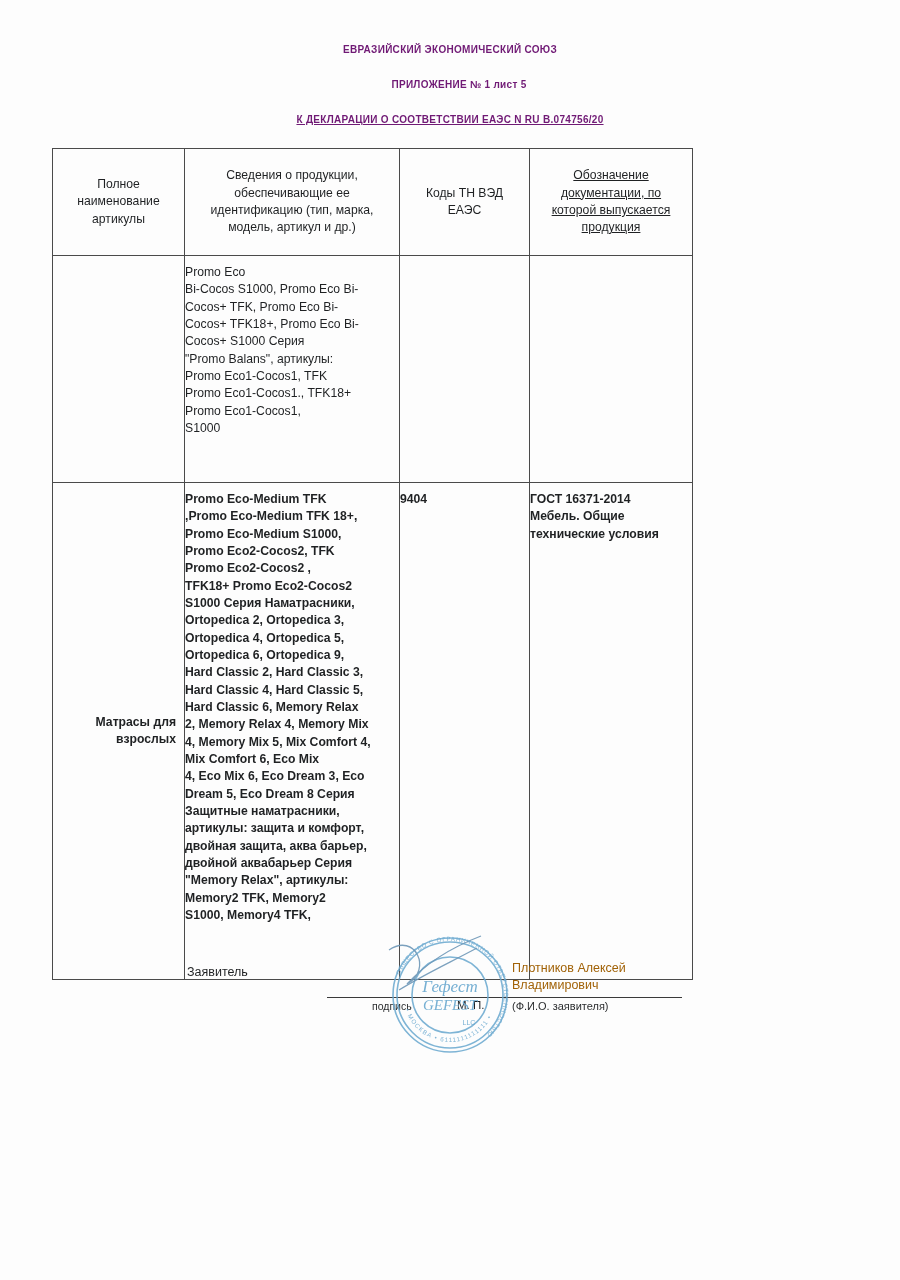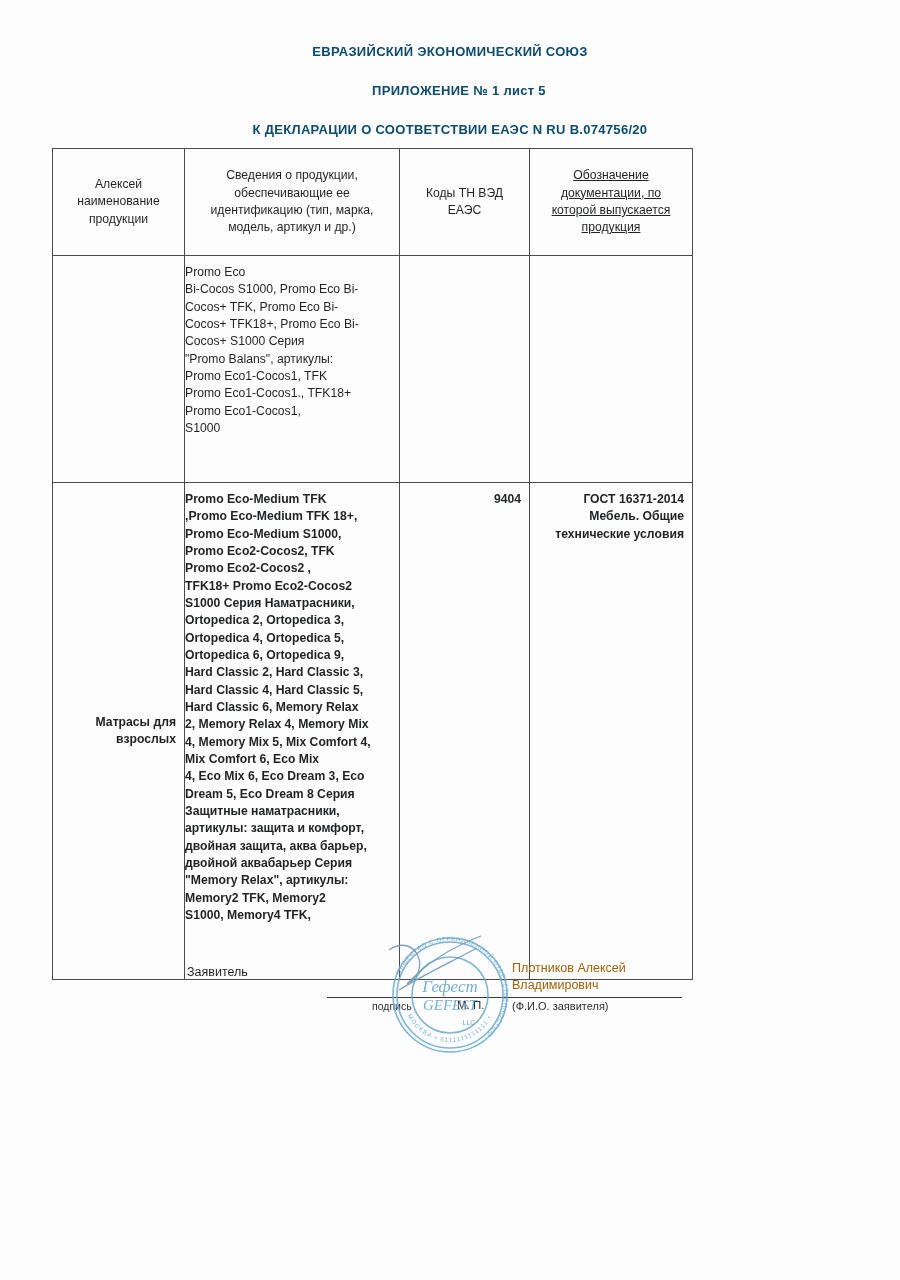"ЕВРАЗИЙСКИЙ ЭКОНОМИЧЕСКИЙ СОЮЗ" .header .line { color: #0c4a6e -> #701a75; font-size: 13px -> 10px }
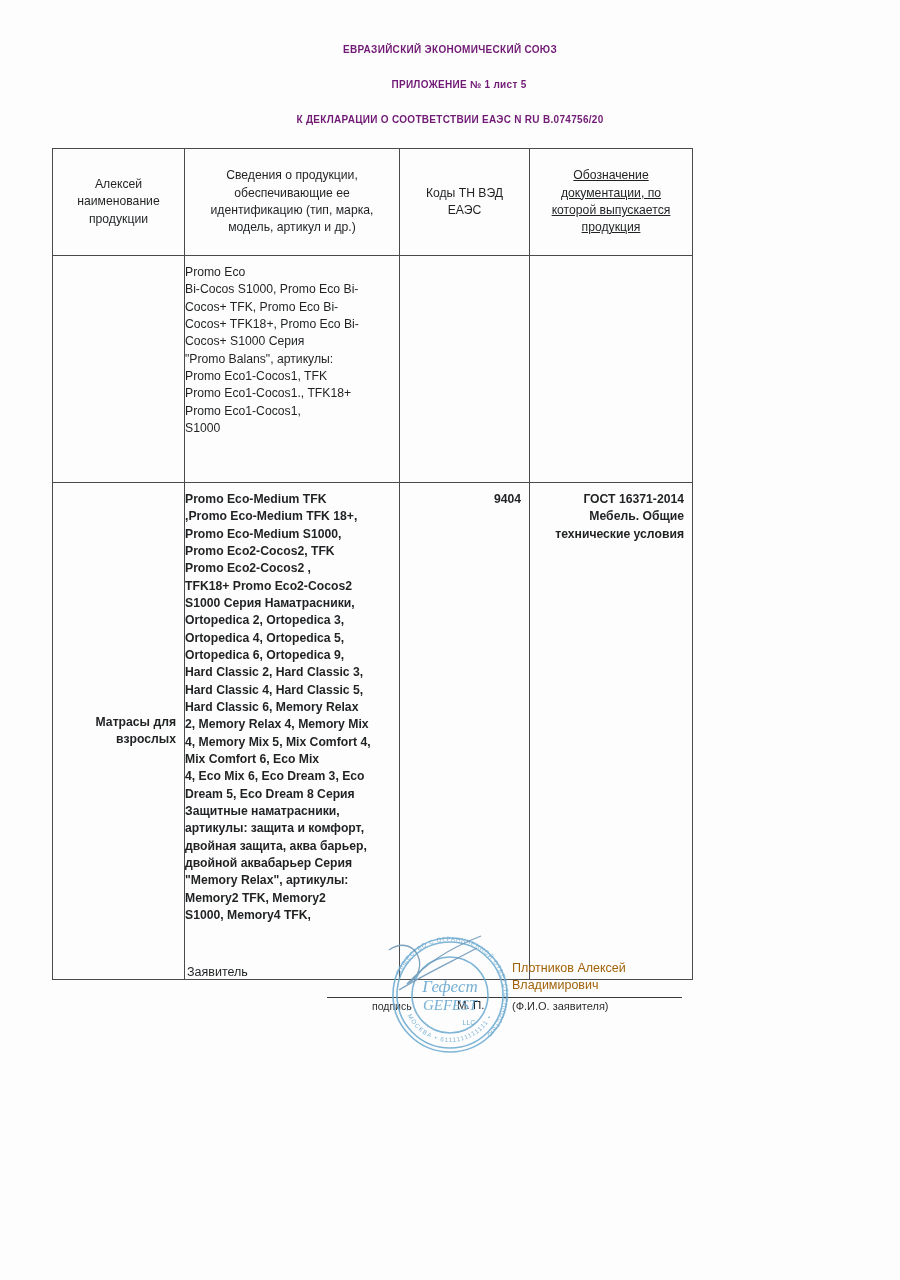"К ДЕКЛАРАЦИИ О СООТВЕТСТВИИ ЕАЭС" .header .line3 { text-decoration: none -> underline }
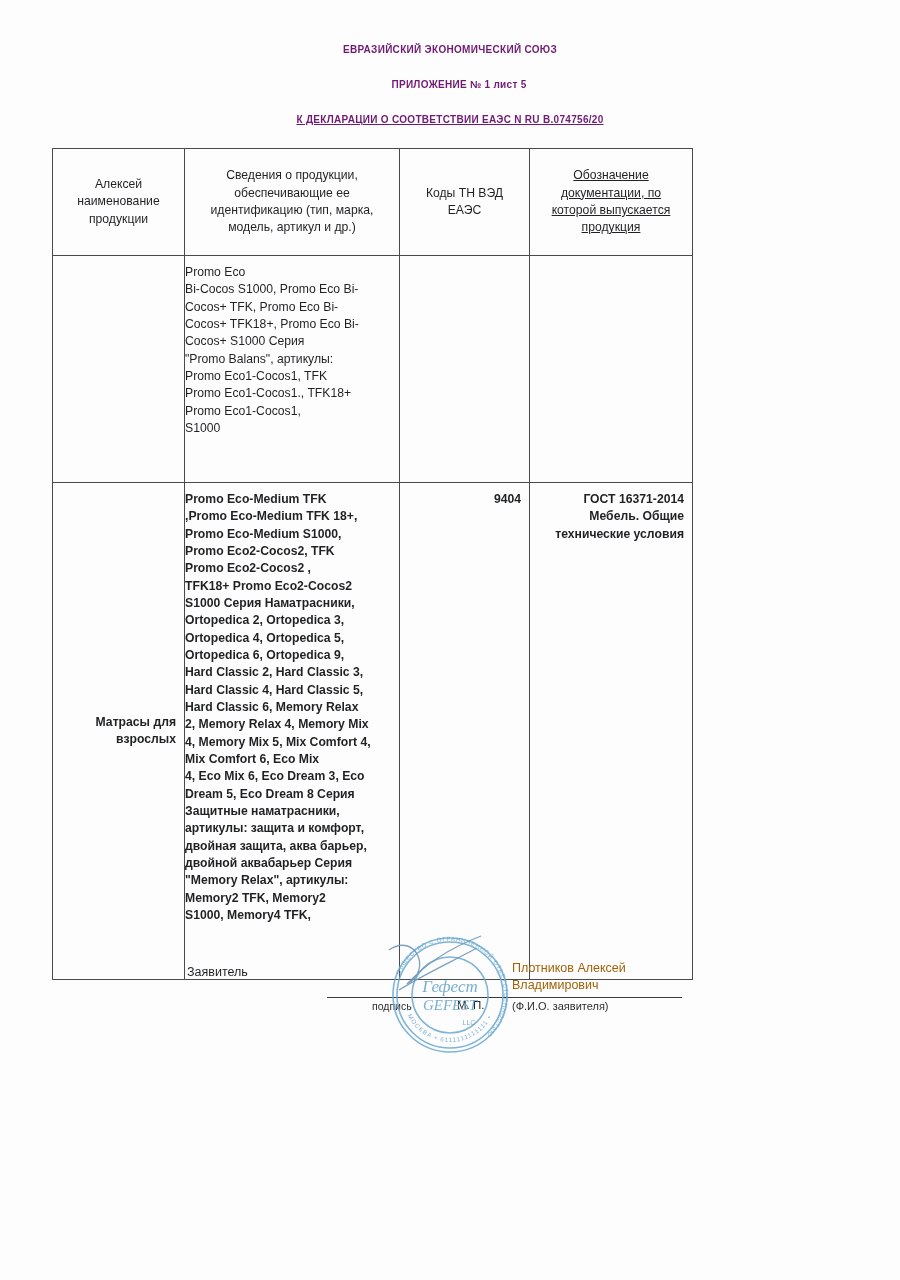"Алексей наименование продукции" td.hdr-1 { text: Алексей наименование продукции -> Полное наименование артикулы }
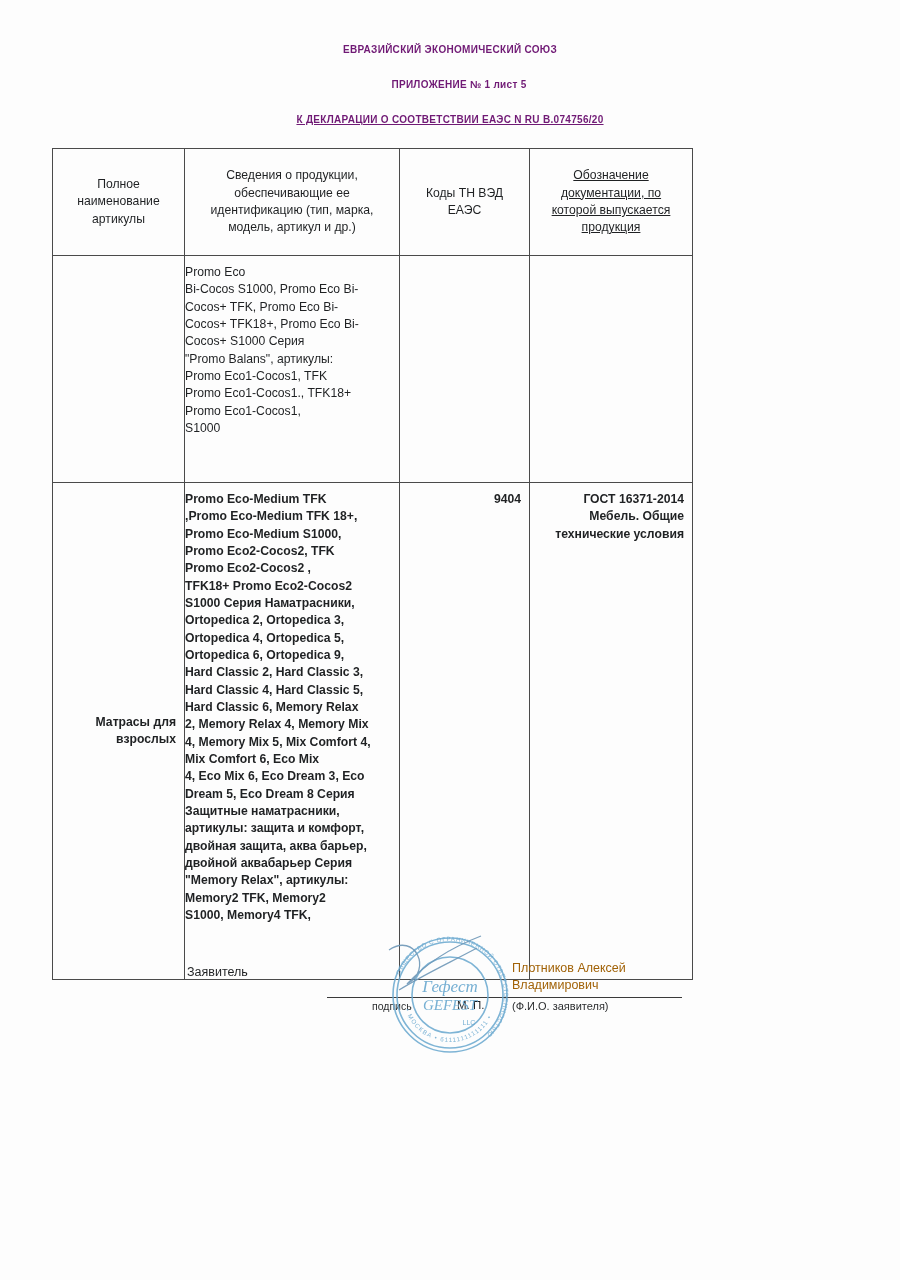"9404" .cell-code, .cell-doc { text-align: right -> none }
